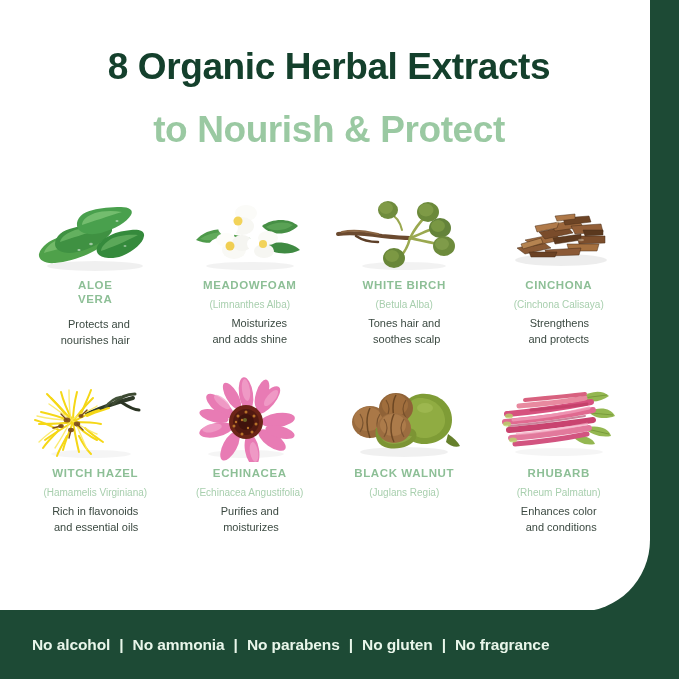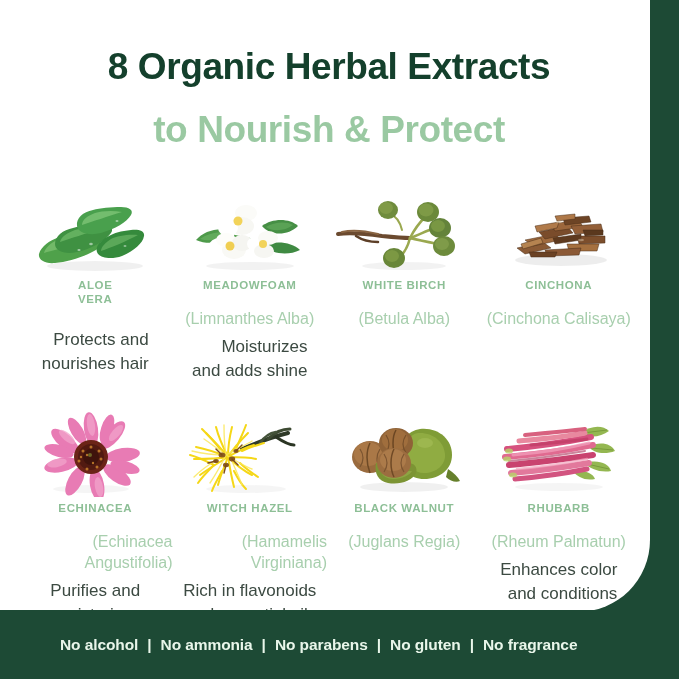"(Limnanthes Alba)" .latin { font-size: 16px -> 10px; margin-top: 17px -> 6px }
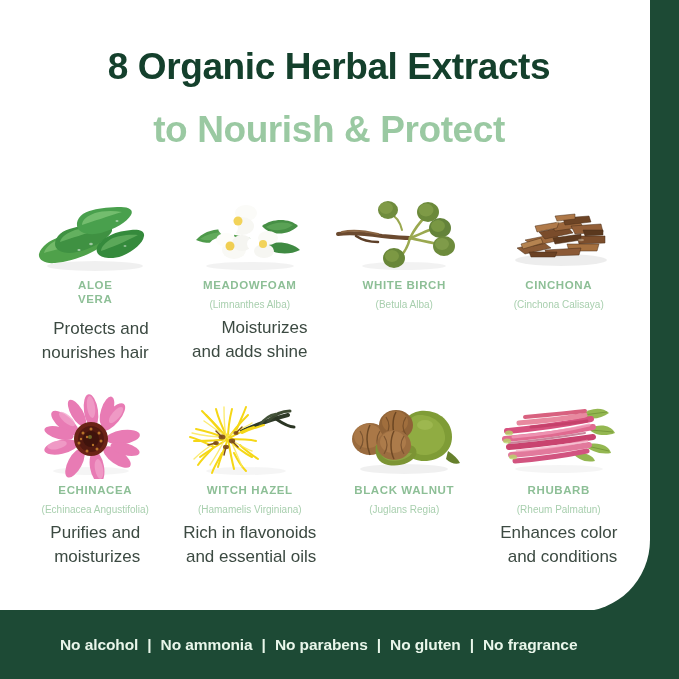"Protects and" .desc { font-size: 17px -> 11px }
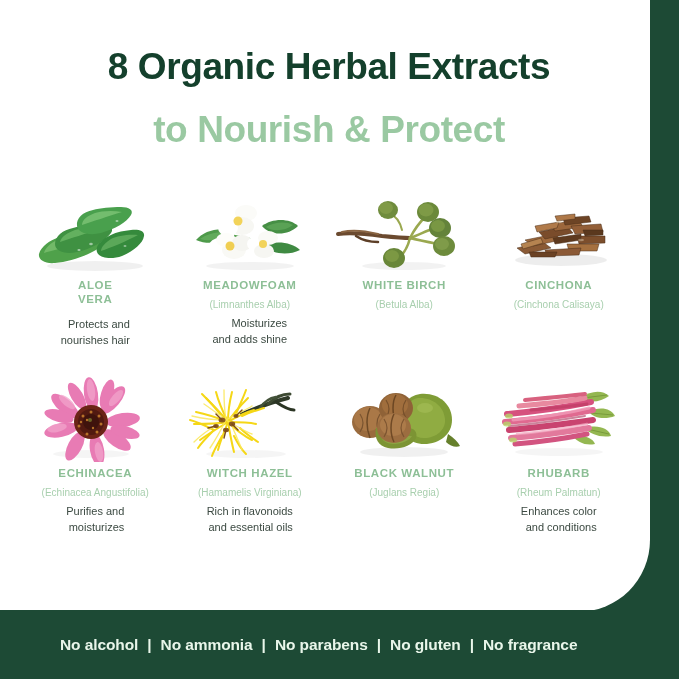"Tones hair and" div.desc { html: none -> <div>Tones hair and soothes scalp</div> }
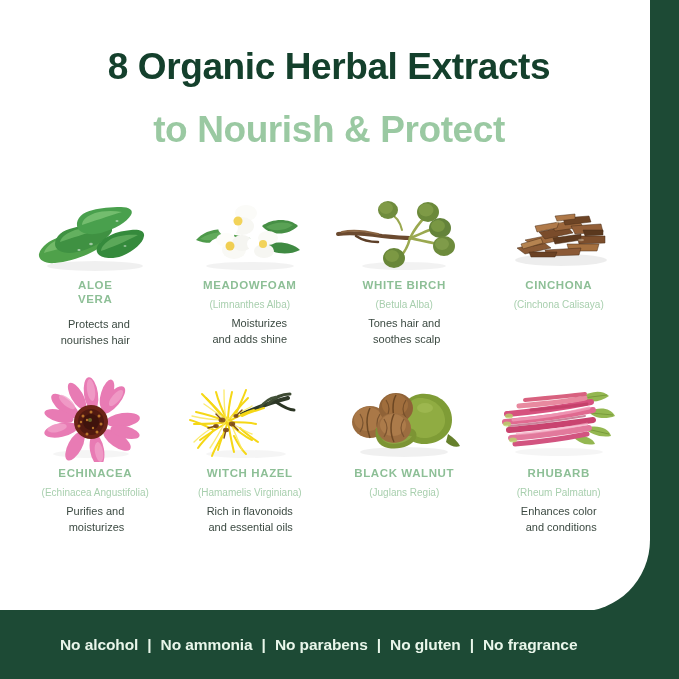"Strengthens" div.desc { html: none -> <div>Strengthens and protects</div> }
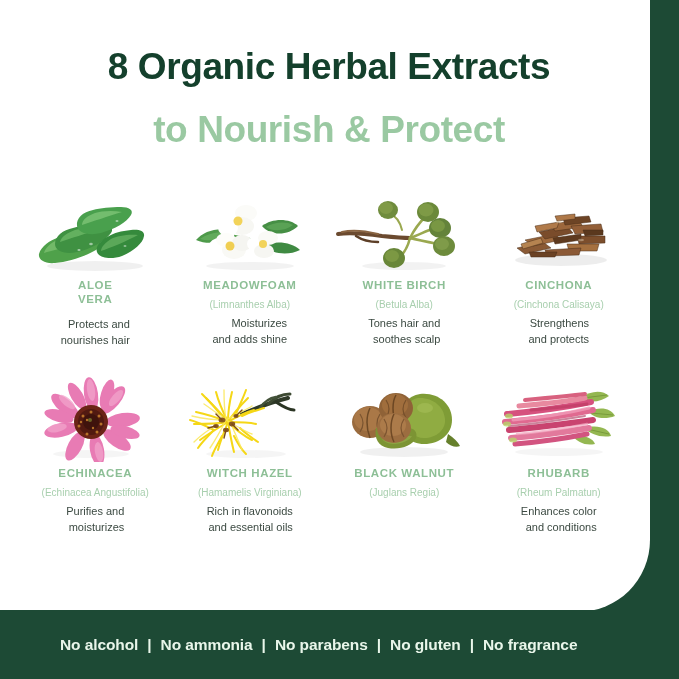"ECHINACEA" div.item { order: before "WITCH HAZEL" -> after "WITCH HAZEL" }
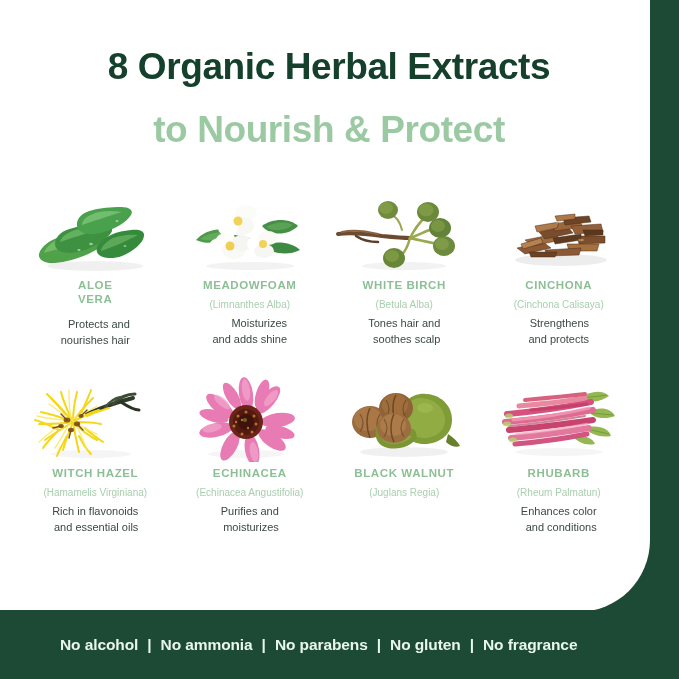"No alcohol" .claims { margin-left: 60px -> 32px }
